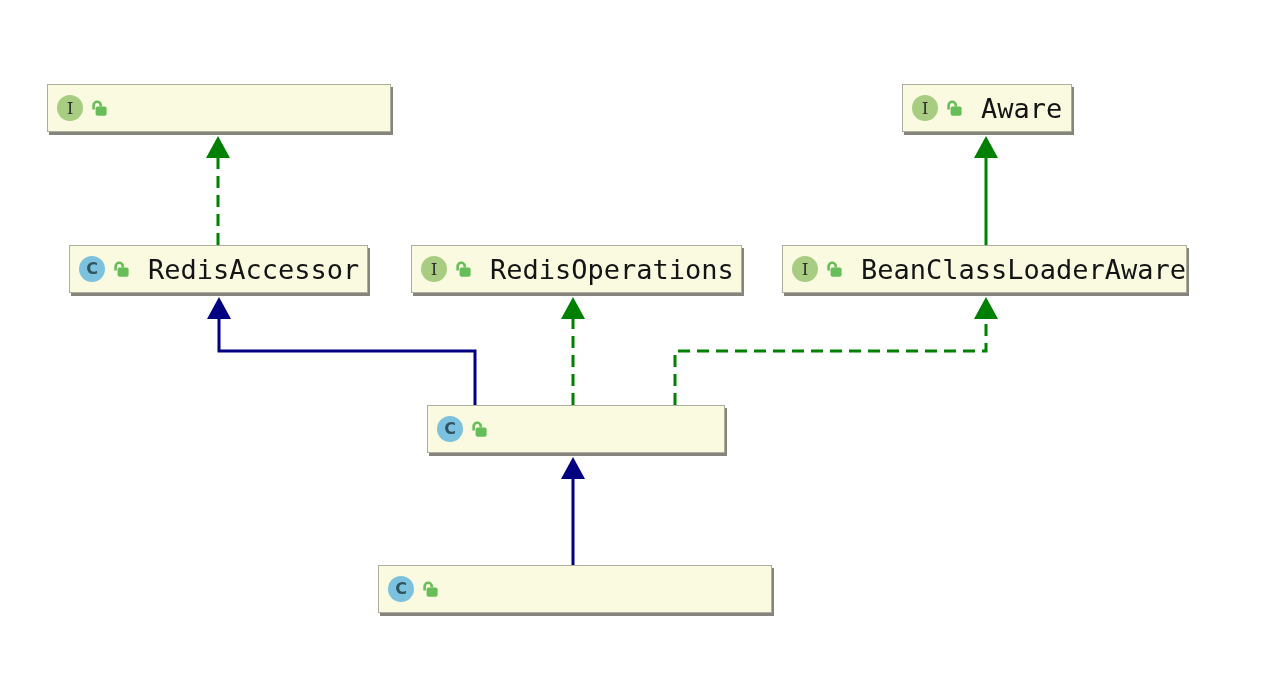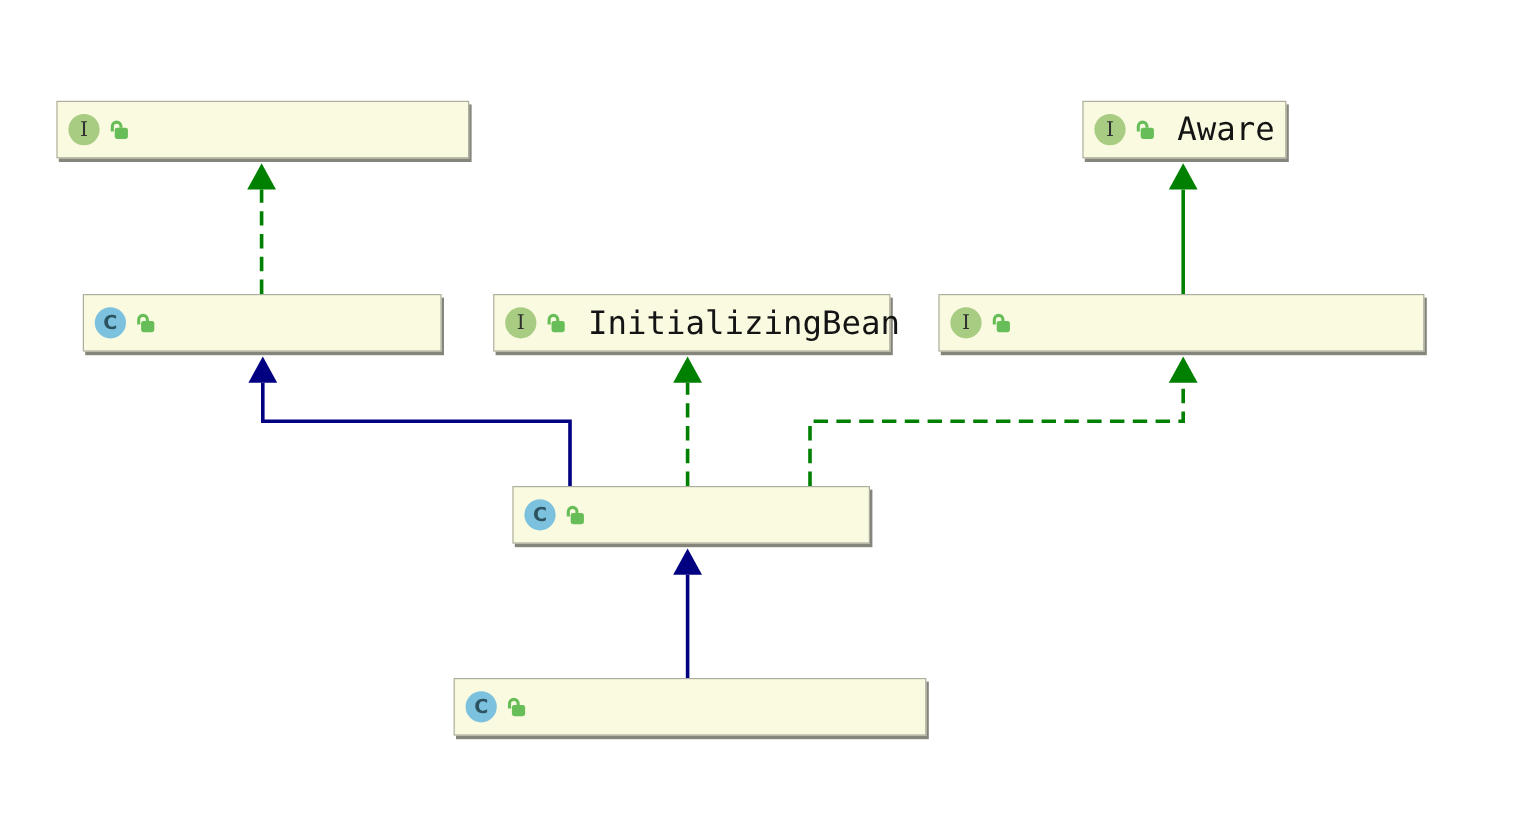"RedisAccessor" span.label { html: none -> <span>RedisAccessor</span> }
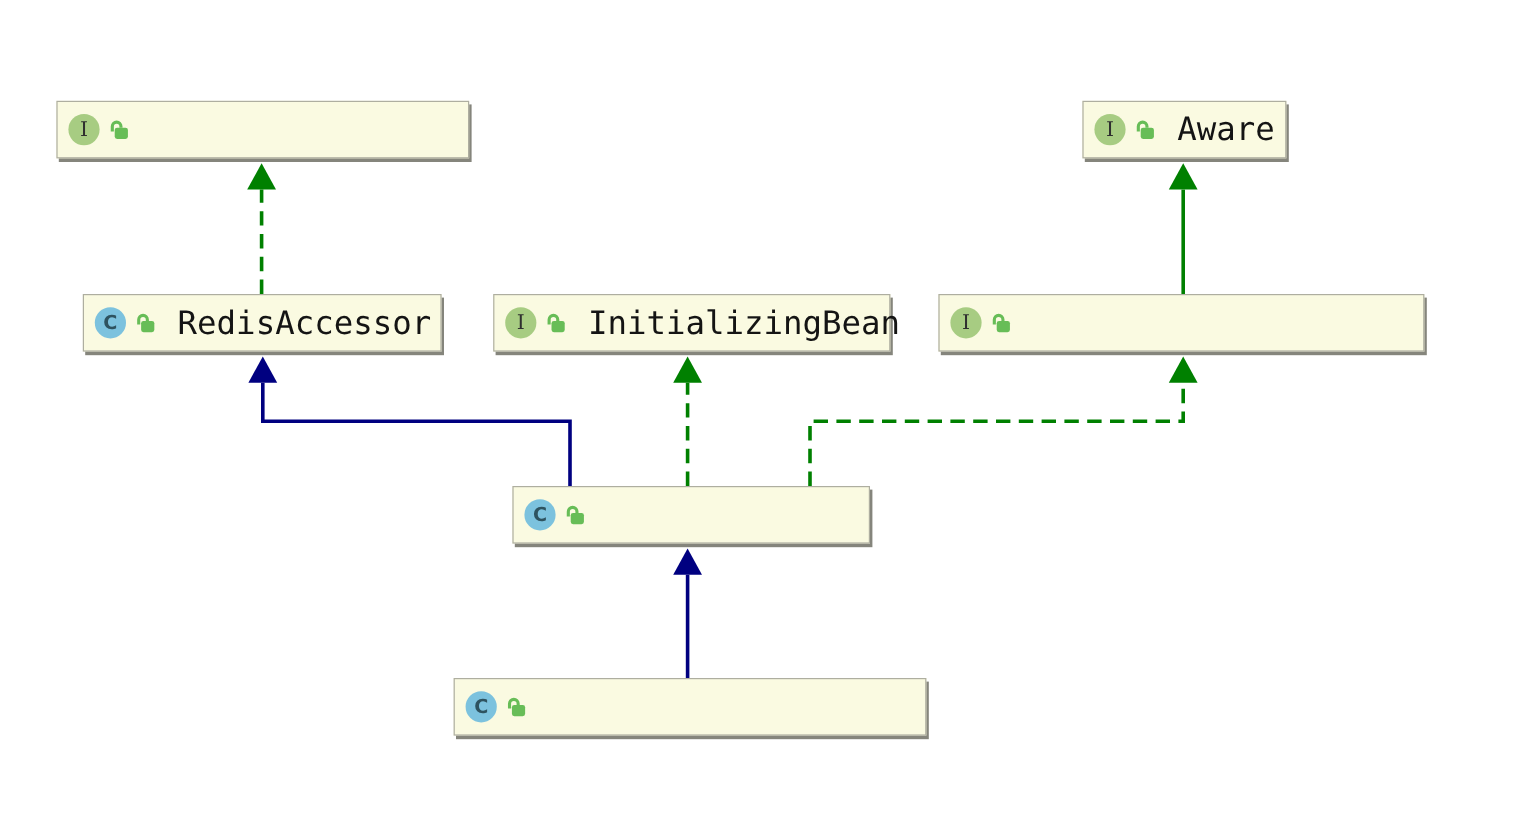"InitializingBean" span.label { text: InitializingBean -> RedisOperations }
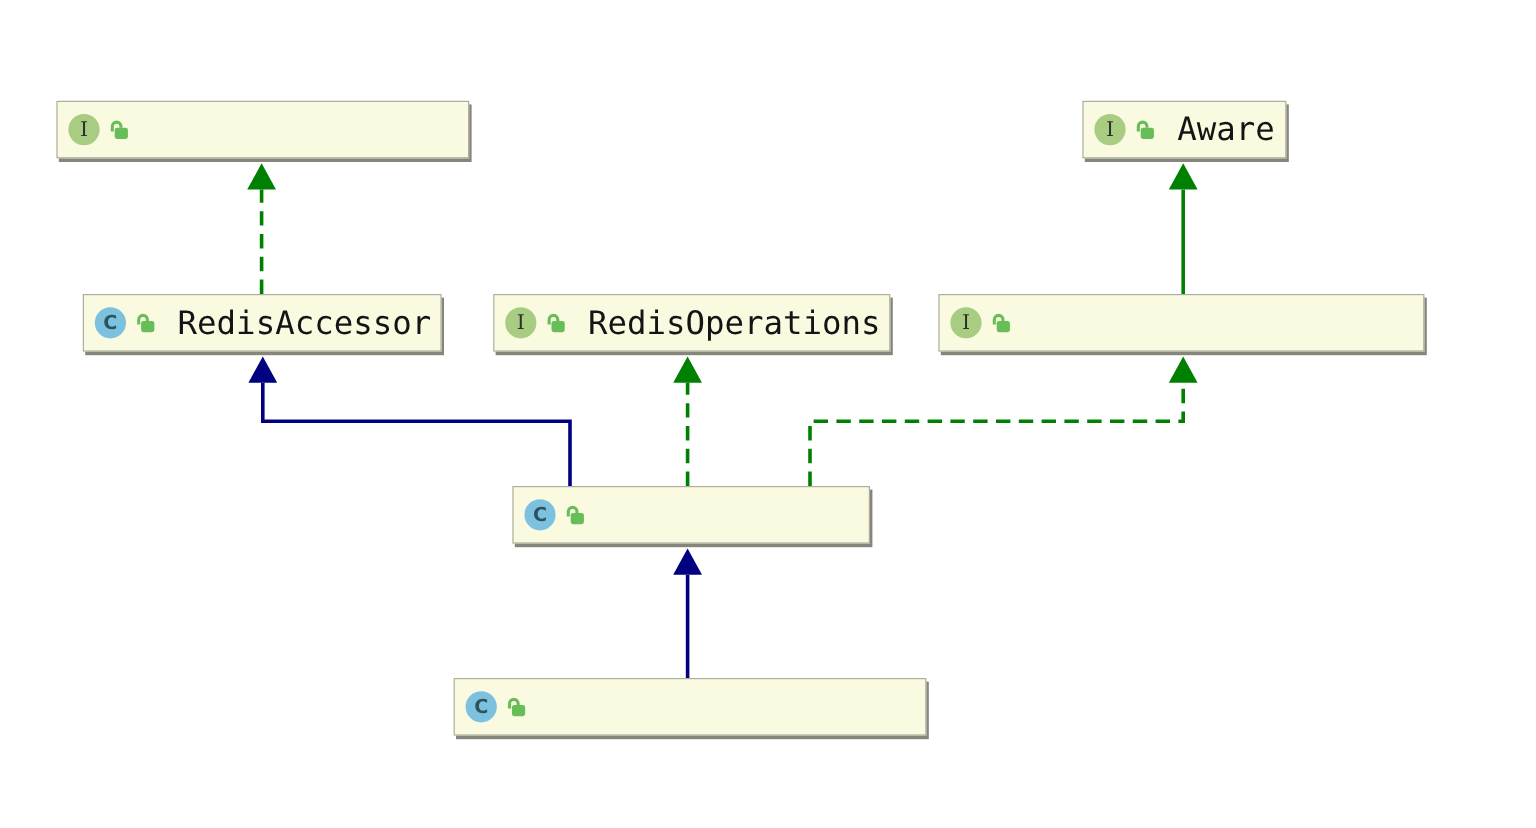"BeanClassLoaderAware" span.label { html: none -> <span>BeanClassLoaderAware</span> }
